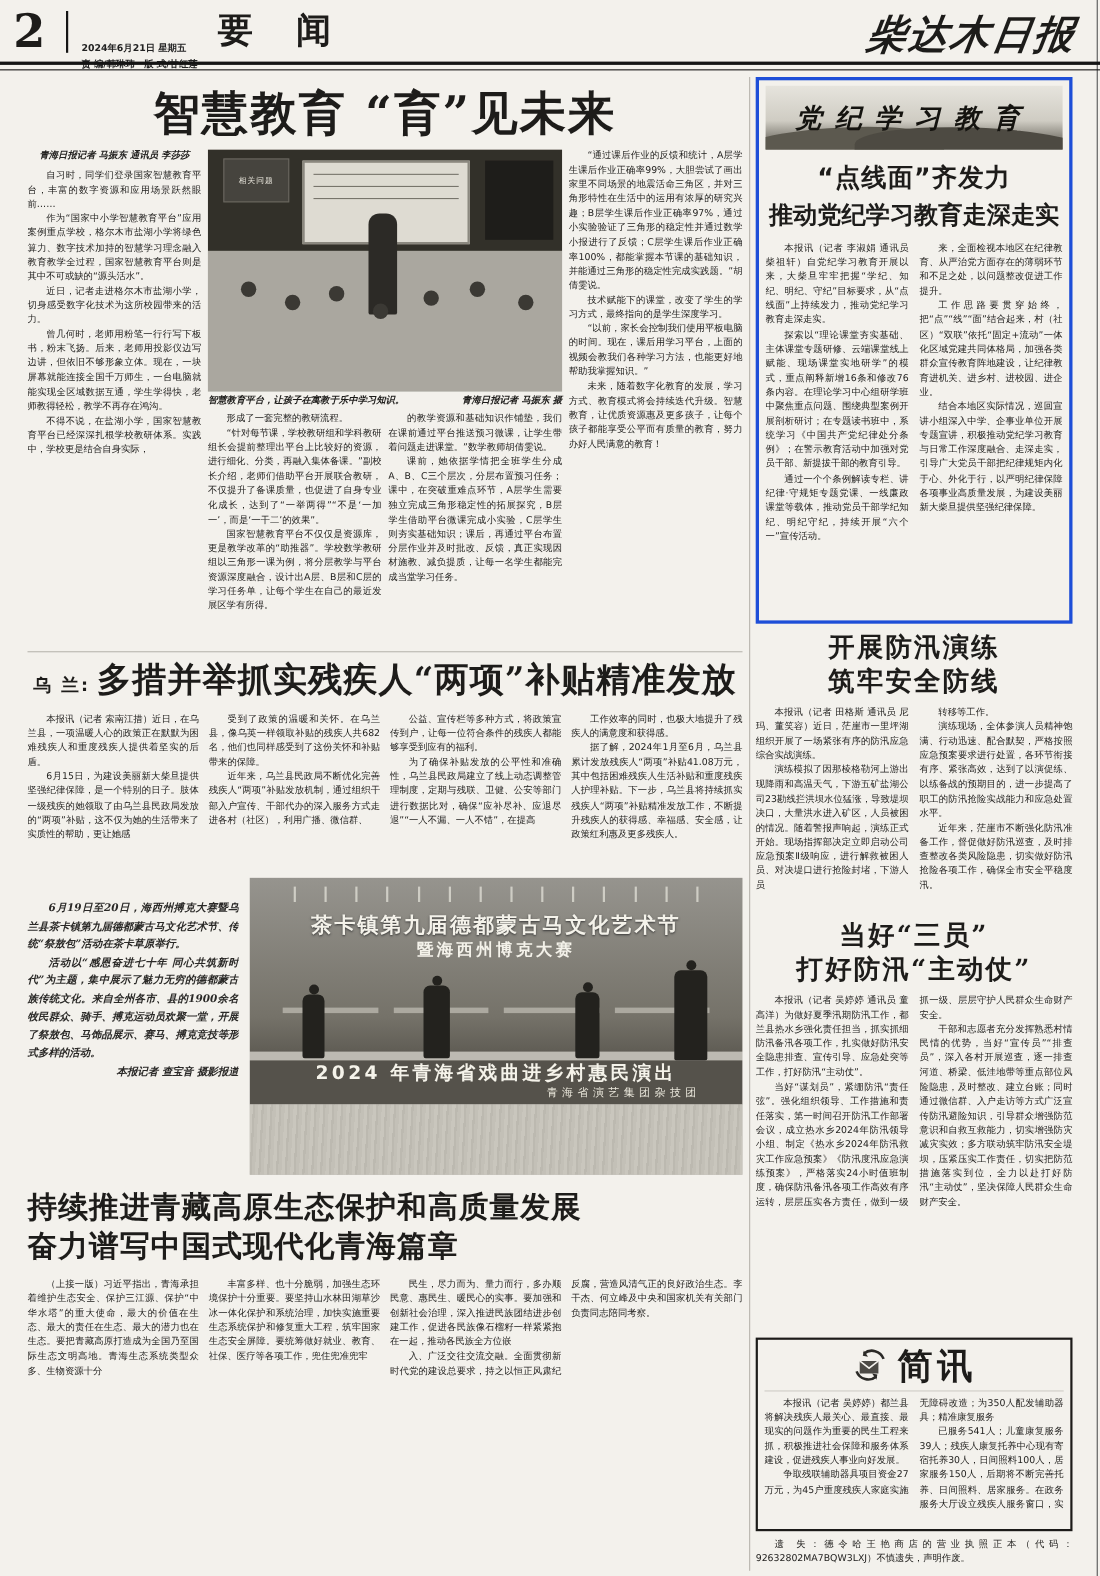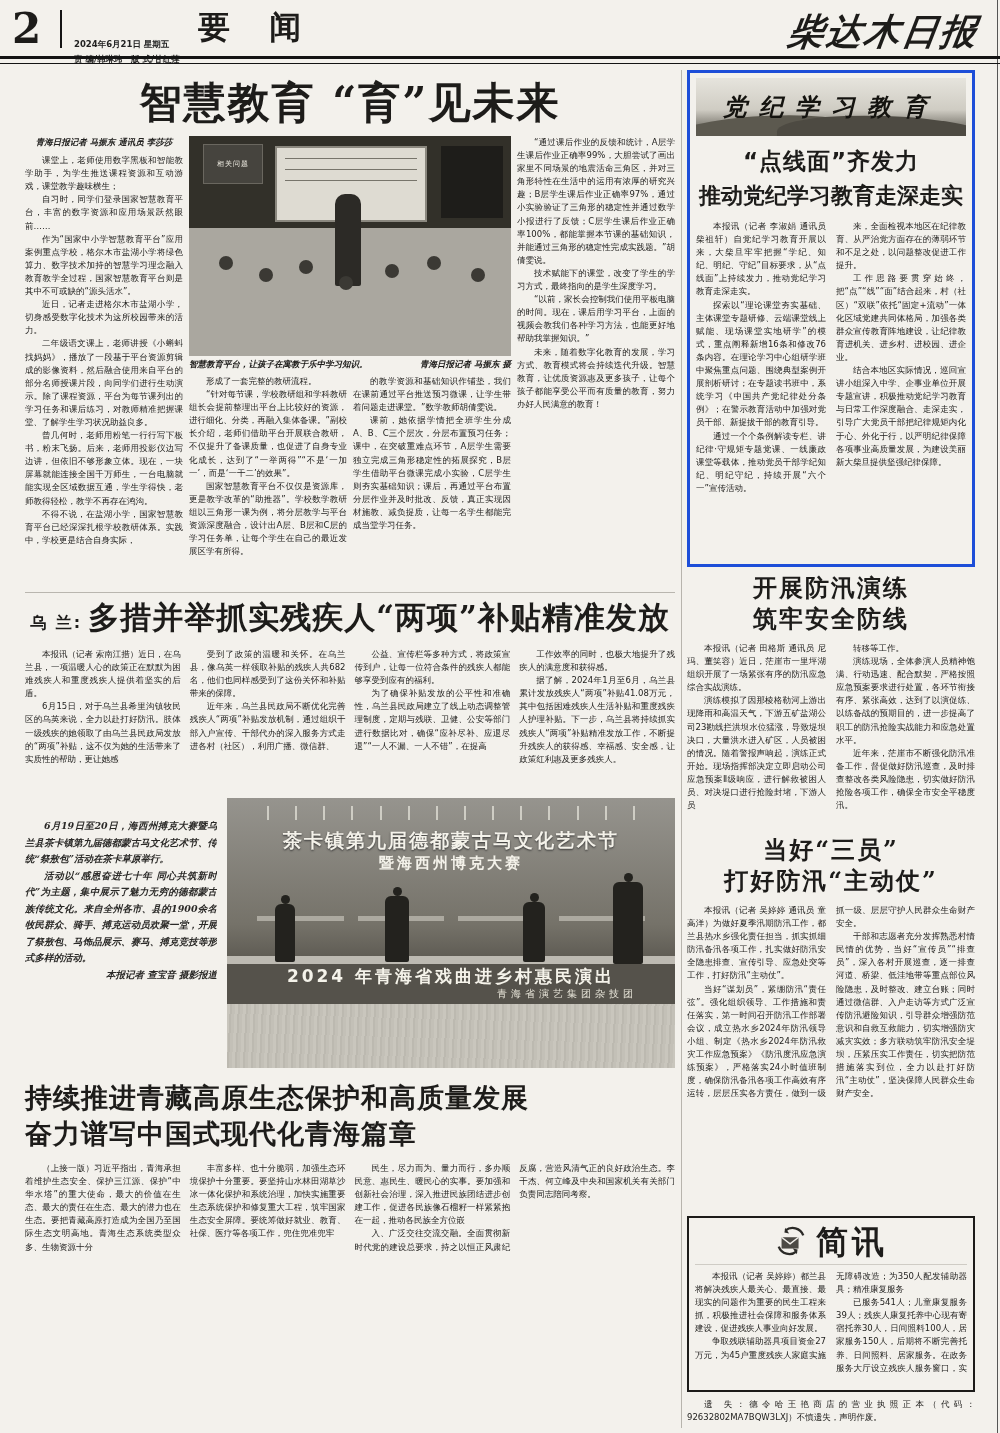"课堂上，老师使用数字黑板和智能教学助手，为学生推送课程资源和互动游戏，课堂教学趣" p { html: <p>课堂上，老师使用数字黑板和智能教学助手，为学生推送课程资源和互动游戏，课堂教学趣味横生；</p> -> none }
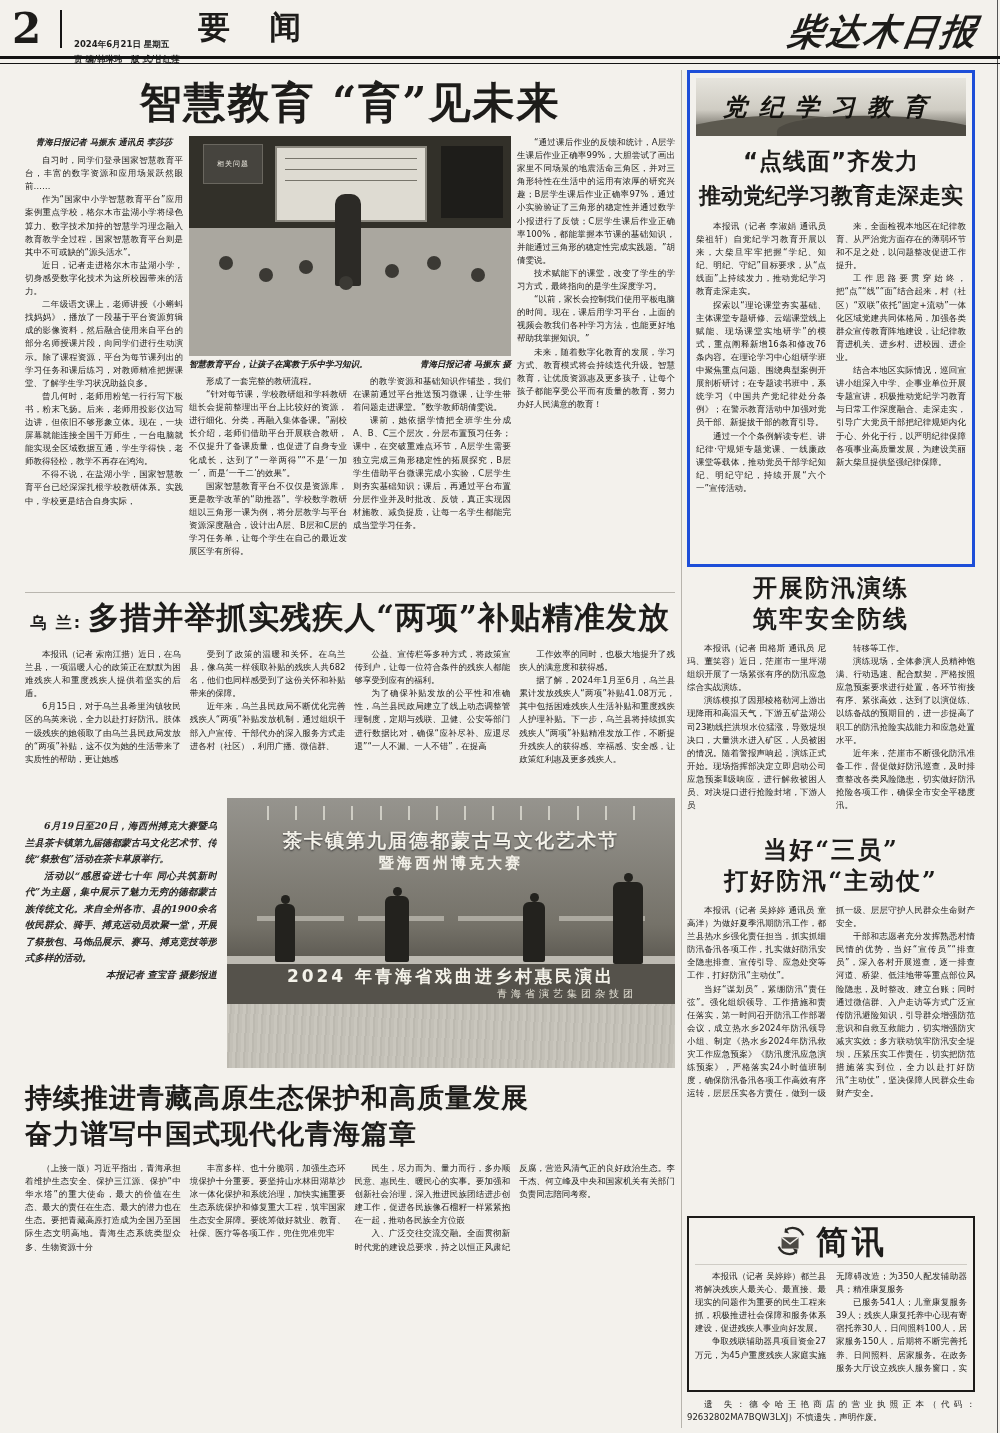"二年级语文课上，老师讲授《小蝌蚪找妈妈》，播放了一段基于平台资源剪辑成的影像资料" p { html: <p>二年级语文课上，老师讲授《小蝌蚪找妈妈》，播放了一段基于平台资源剪辑成的影像资料，然后融合使用来自平台的部分名师授课片段，向同学们进行生动演示。除了课程资源，平台为每节课列出的学习任务和课后练习，对教师精准把握课堂、了解学生学习状况助益良多。</p> -> none }
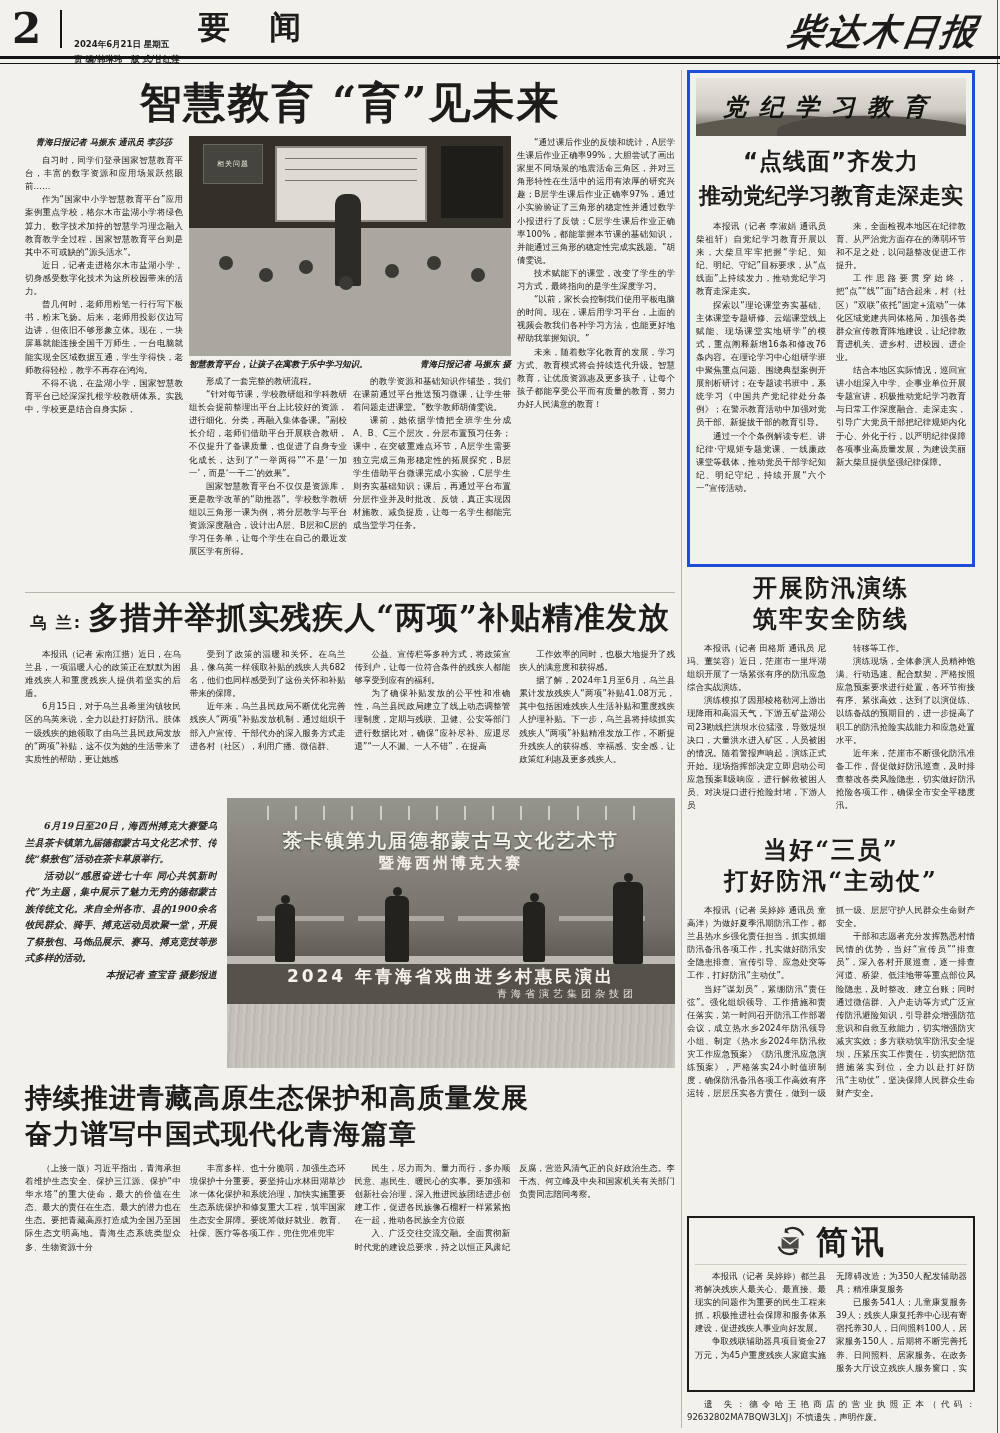"6月15日，对于乌兰县希里沟镇牧民区的乌英来说，全力以赴打好防汛。肢体一级残疾的" p { text: 对于乌兰县希里沟镇牧民区的乌英来说，全力以赴打好防汛 -> 为建设美丽新大柴旦提供坚强纪律保障，是一个特别的日子 }
